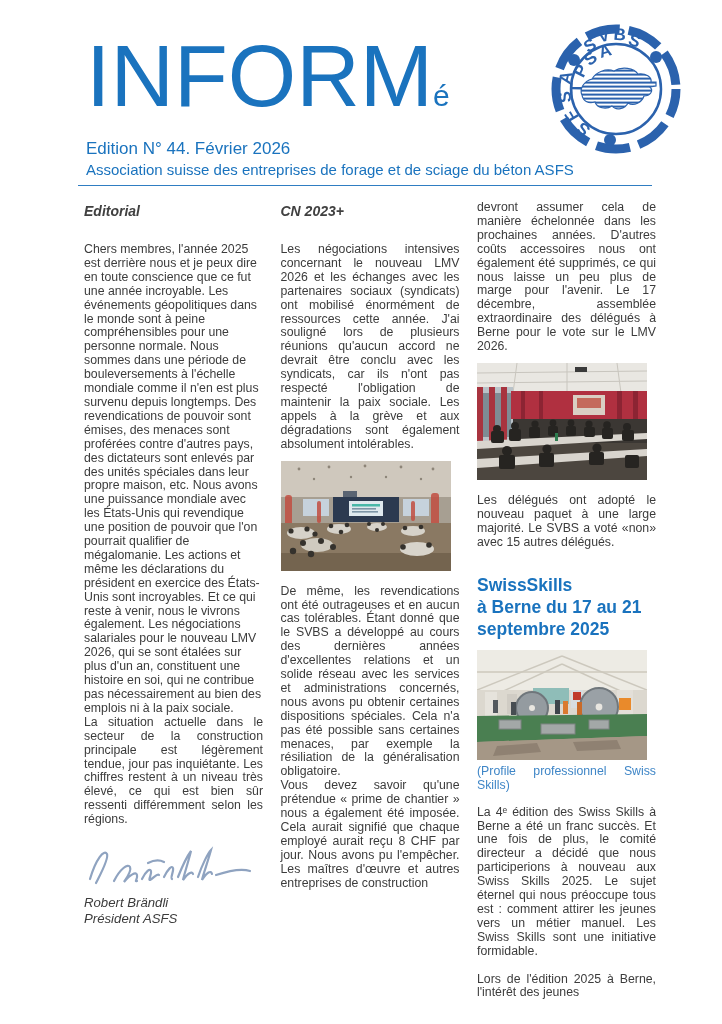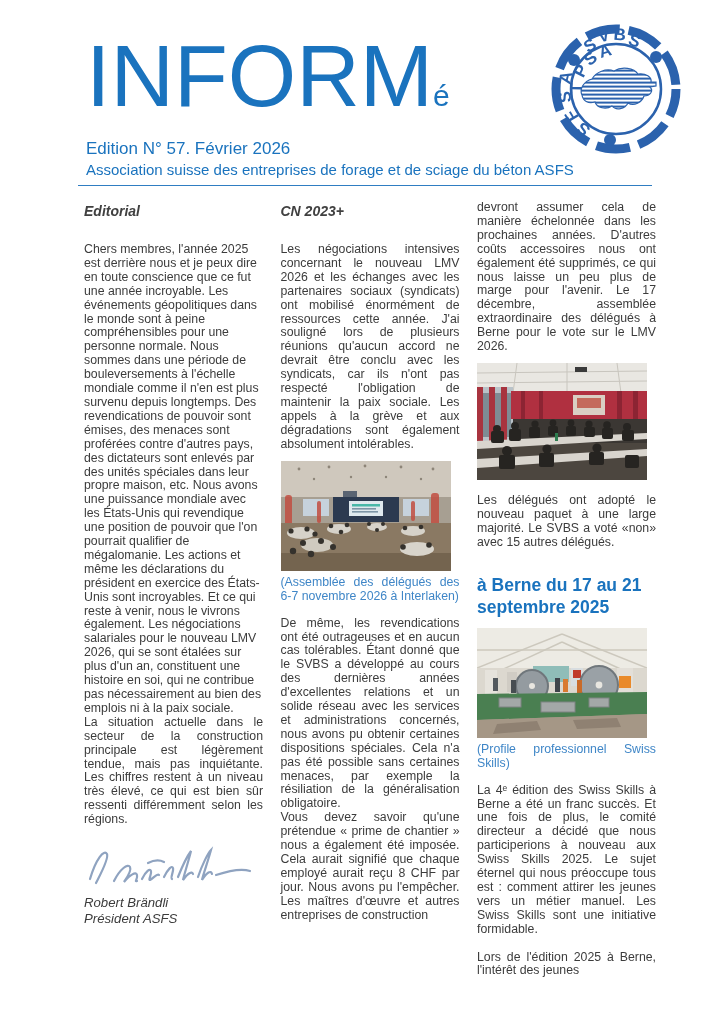"Edition N° 57. Février 2026" div.edition-line { text: 57 -> 44 }
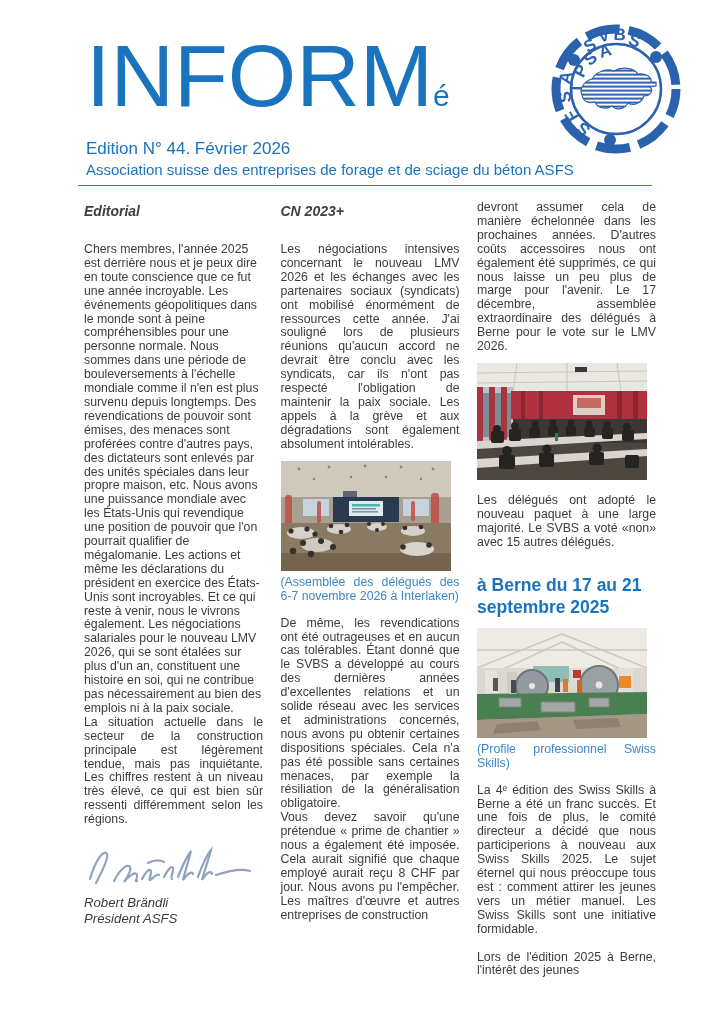"(Assemblée des délégués des 6-7" p.caption { html: <p>(Assemblée des délégués des 6-7 novembre 2026 à Interlaken)</p> -> none }
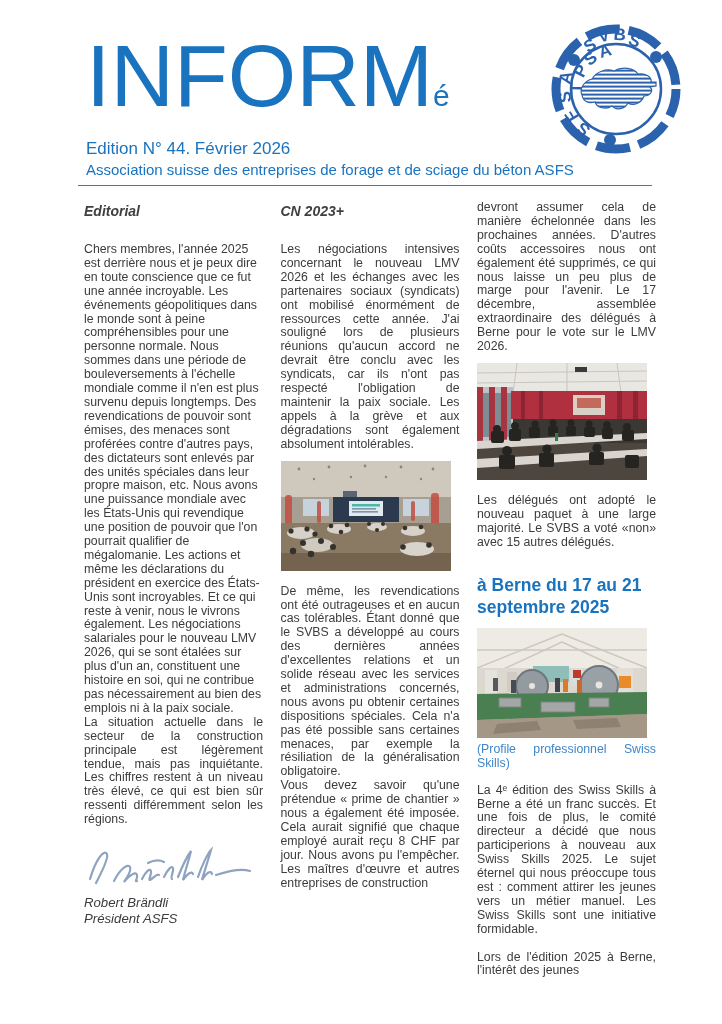"SwissSkills" span { html: none -> <span>SwissSkills</span> }
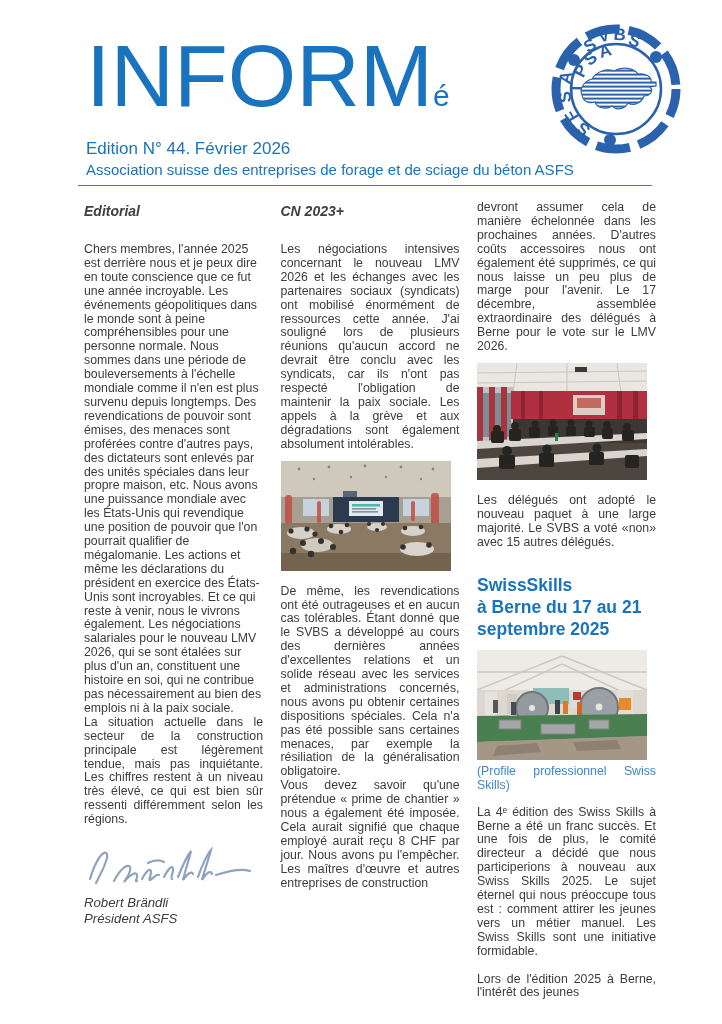"La situation actuelle dans le" p.body { text: mais -> jour }
